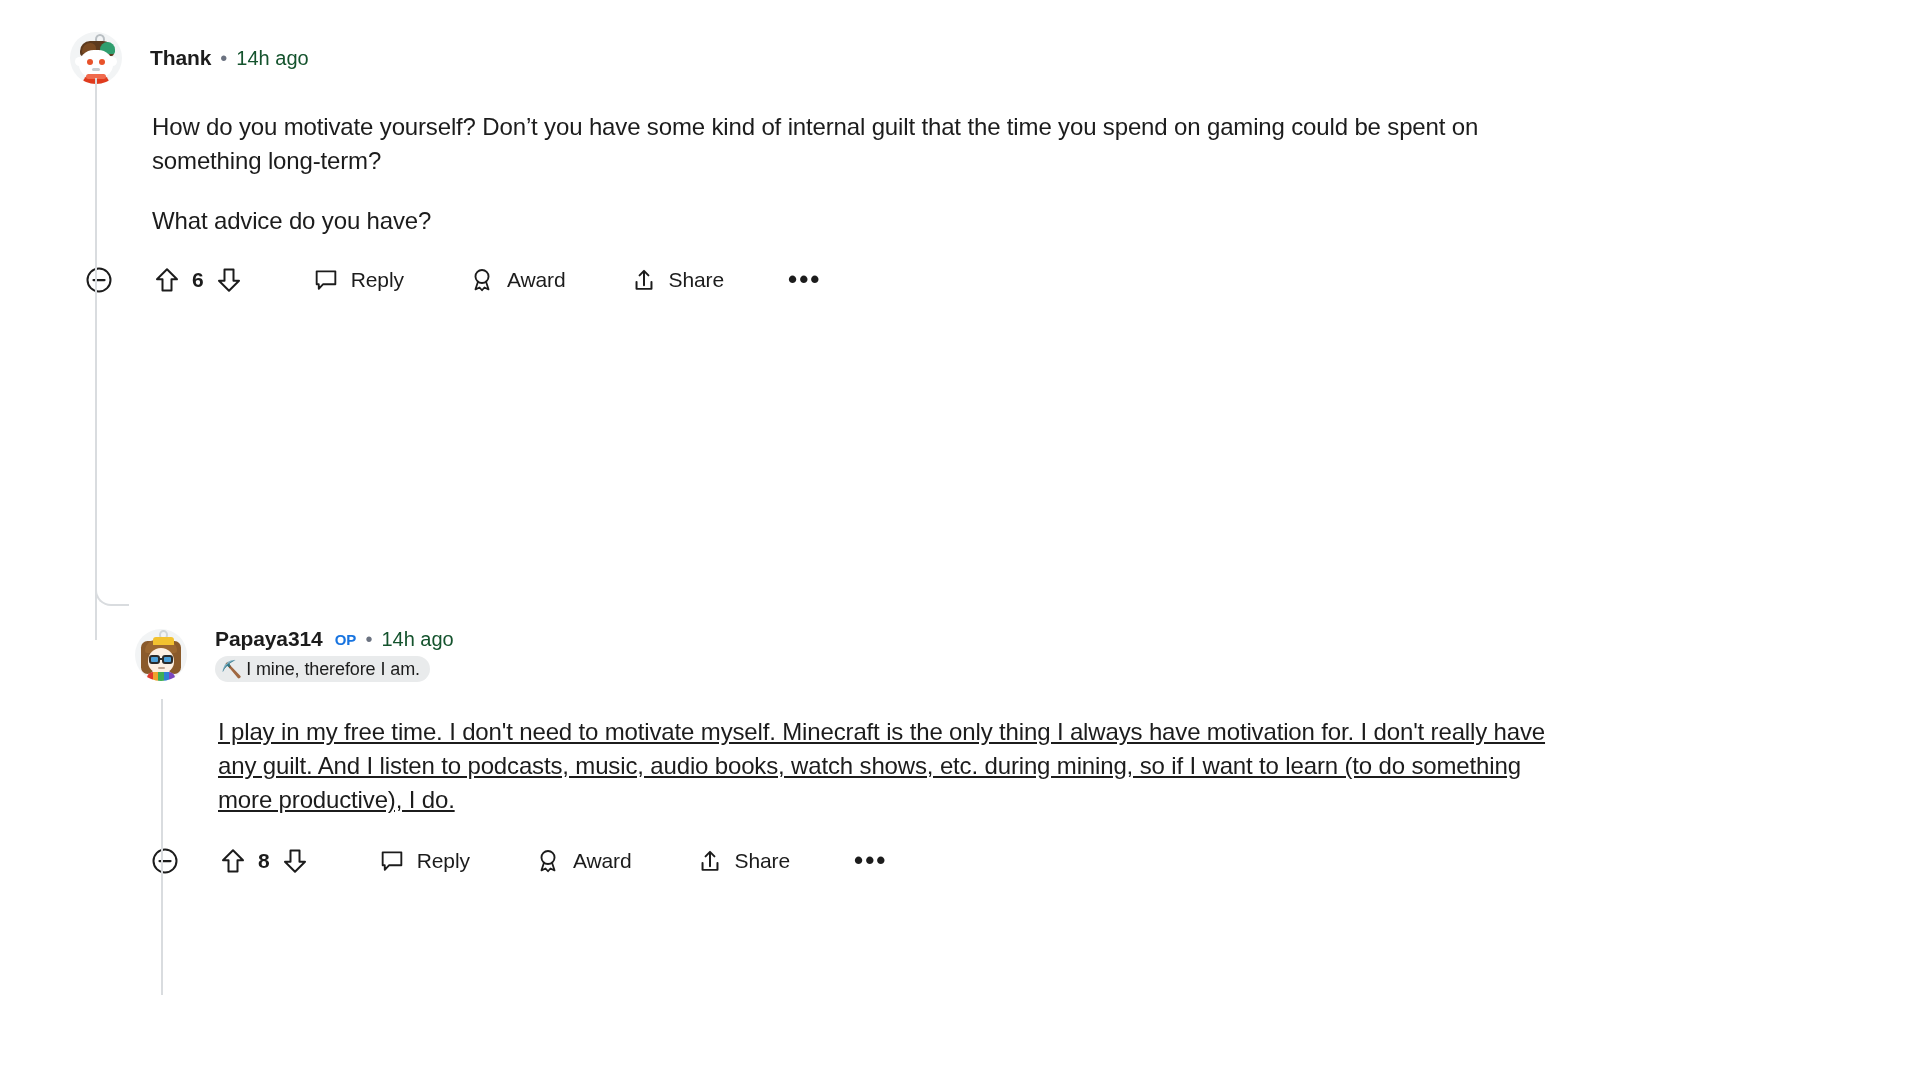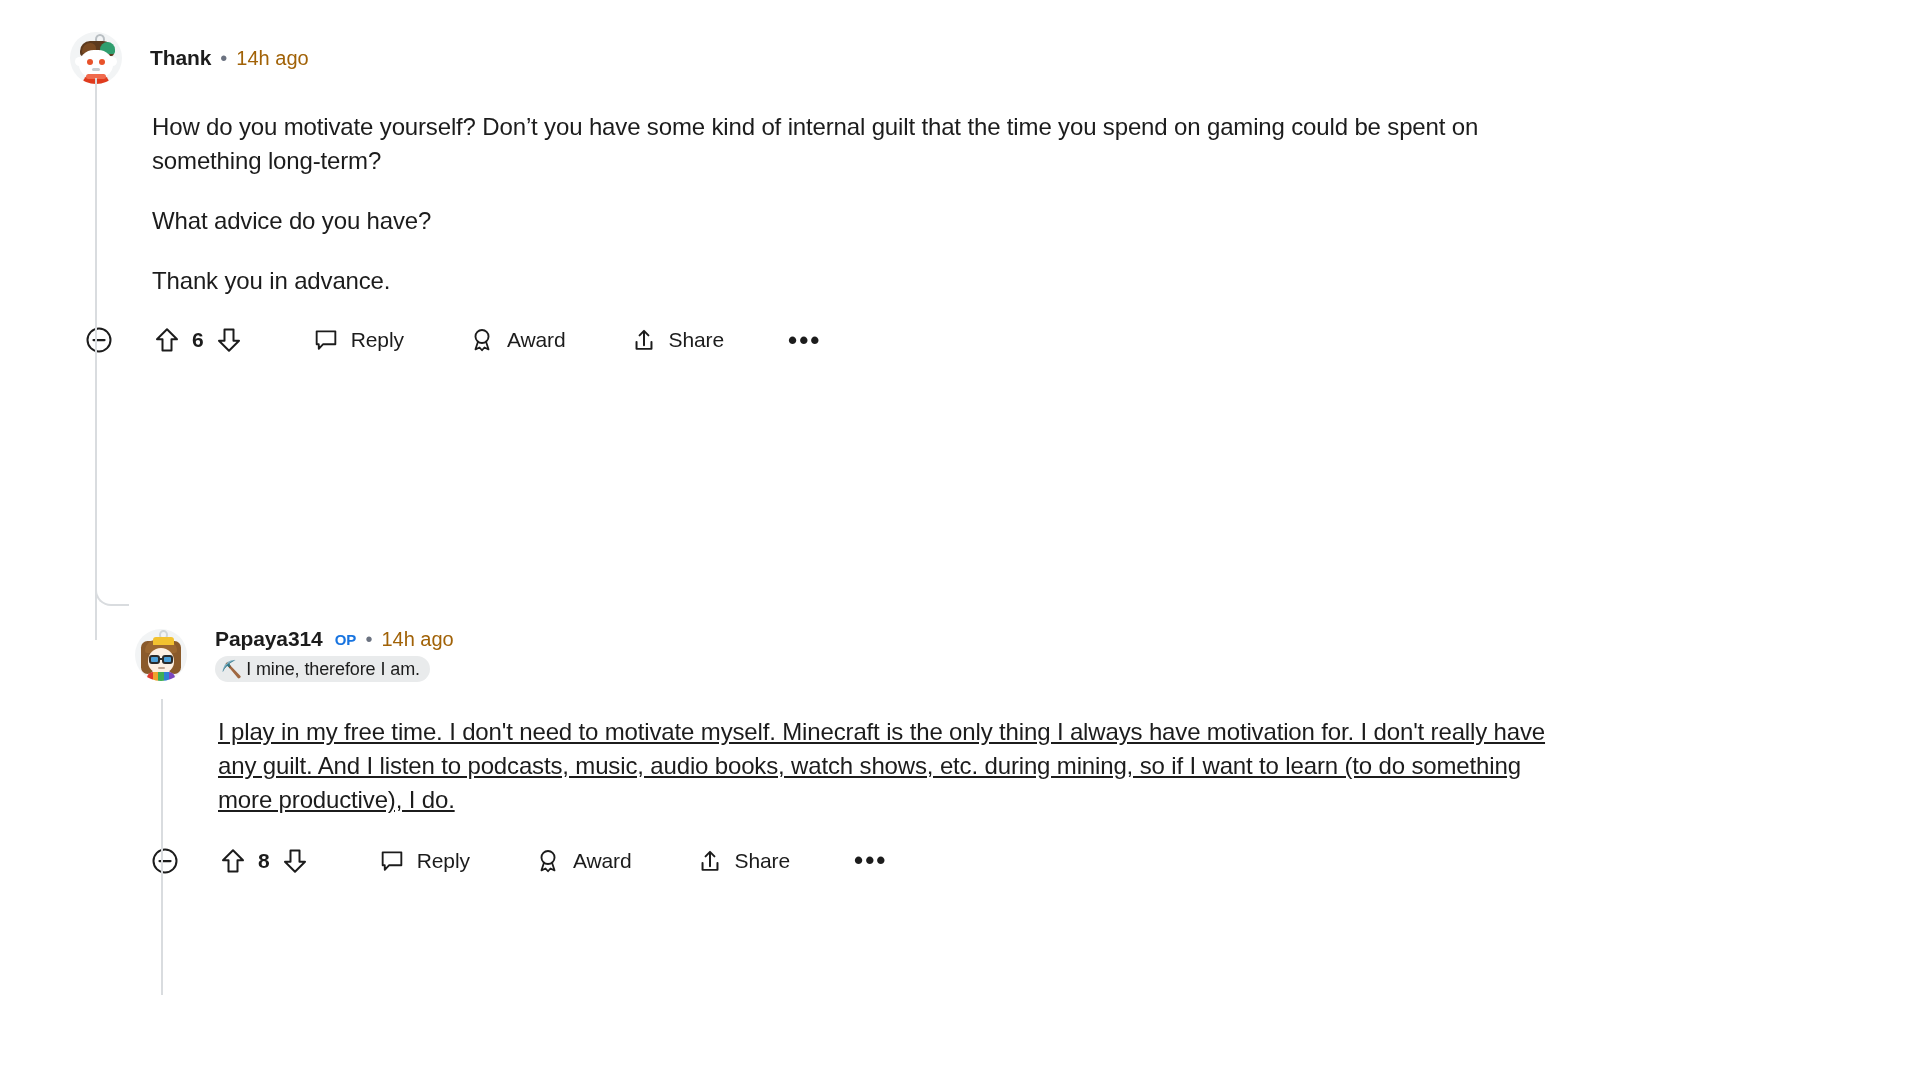"14h ago" .c-time { color: #a16207 -> #14532d }
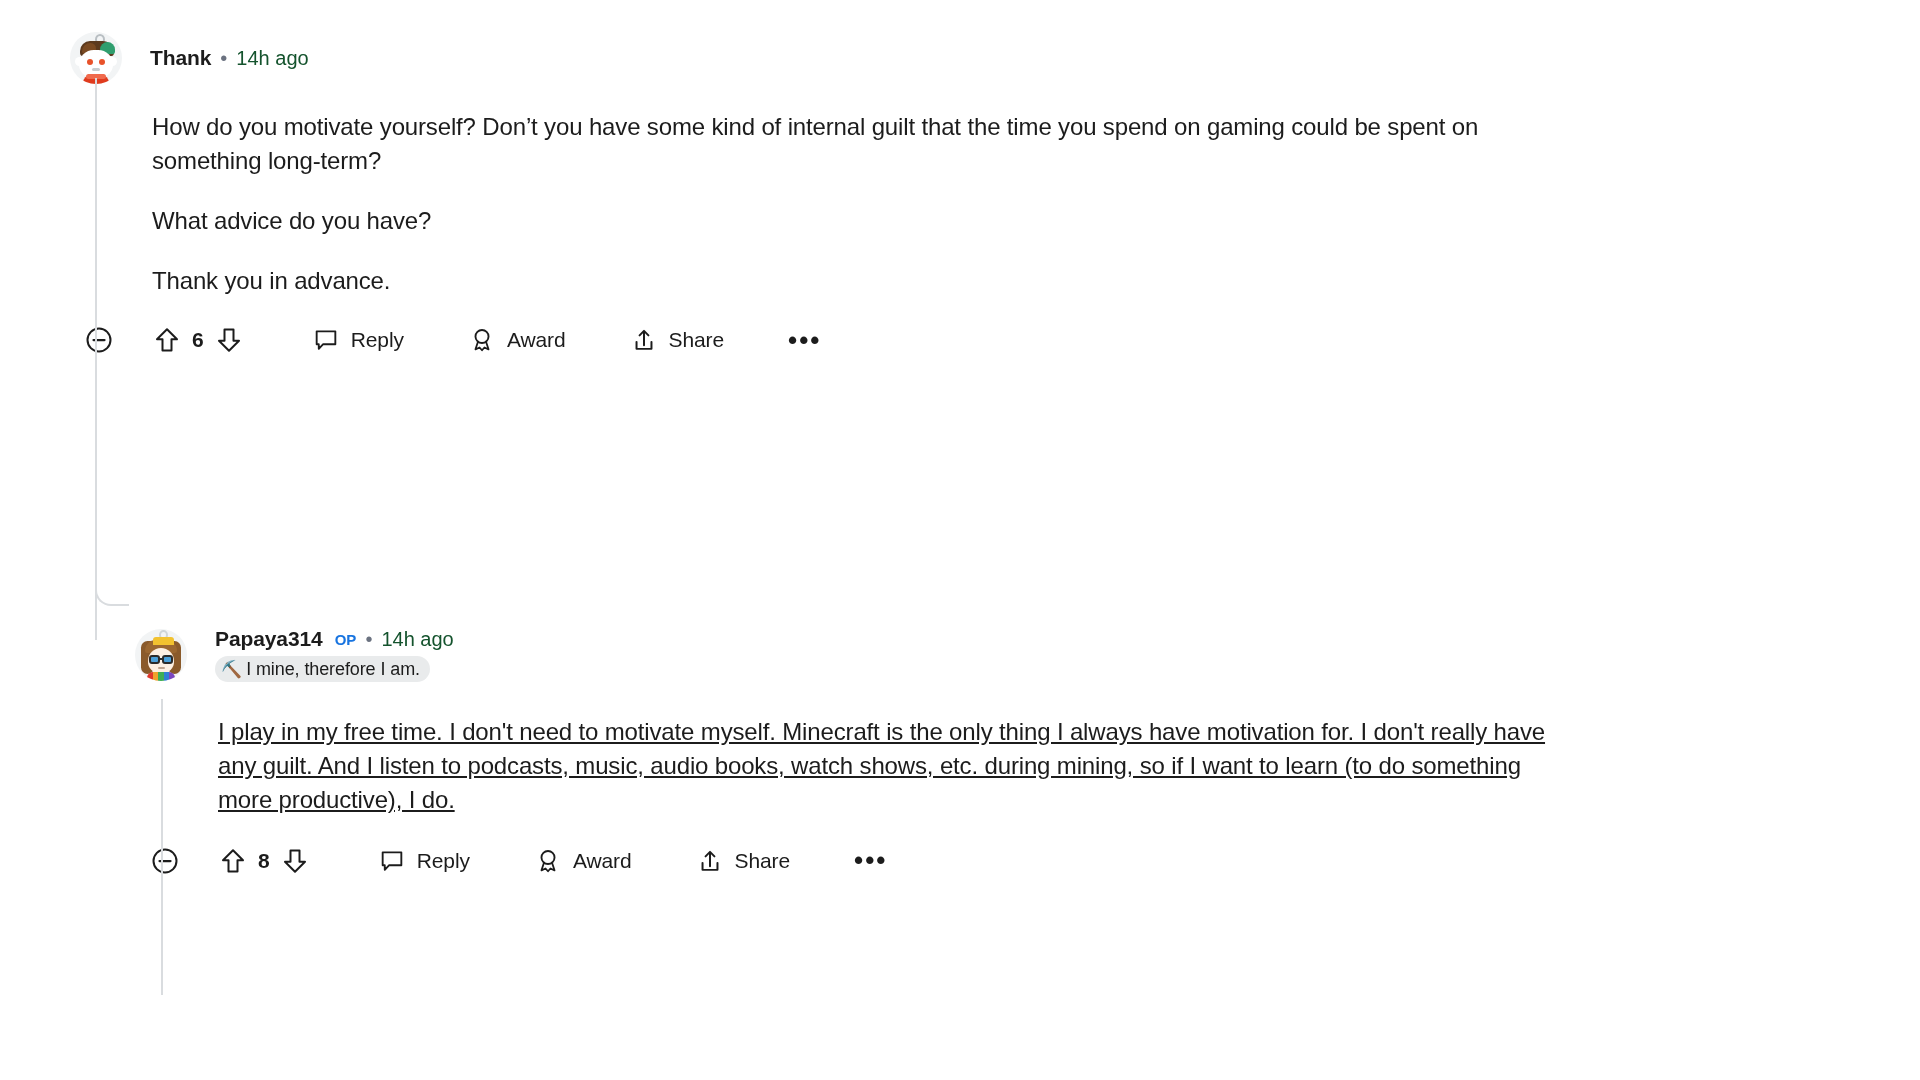"Thank you in advance." p { html: <p>Thank you in advance.</p> -> none }
